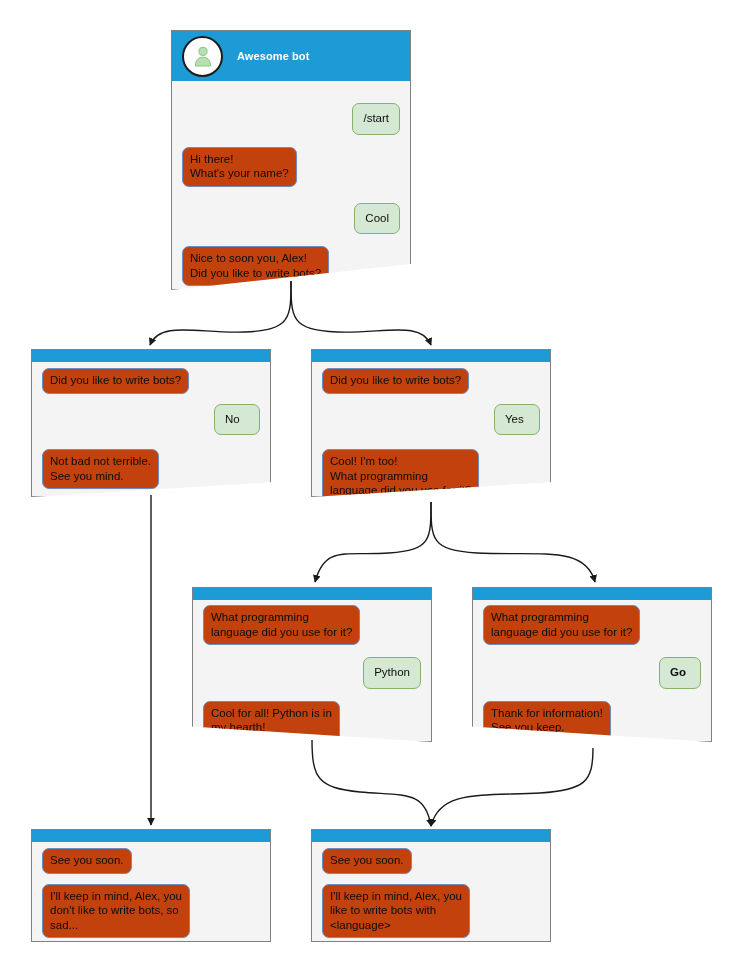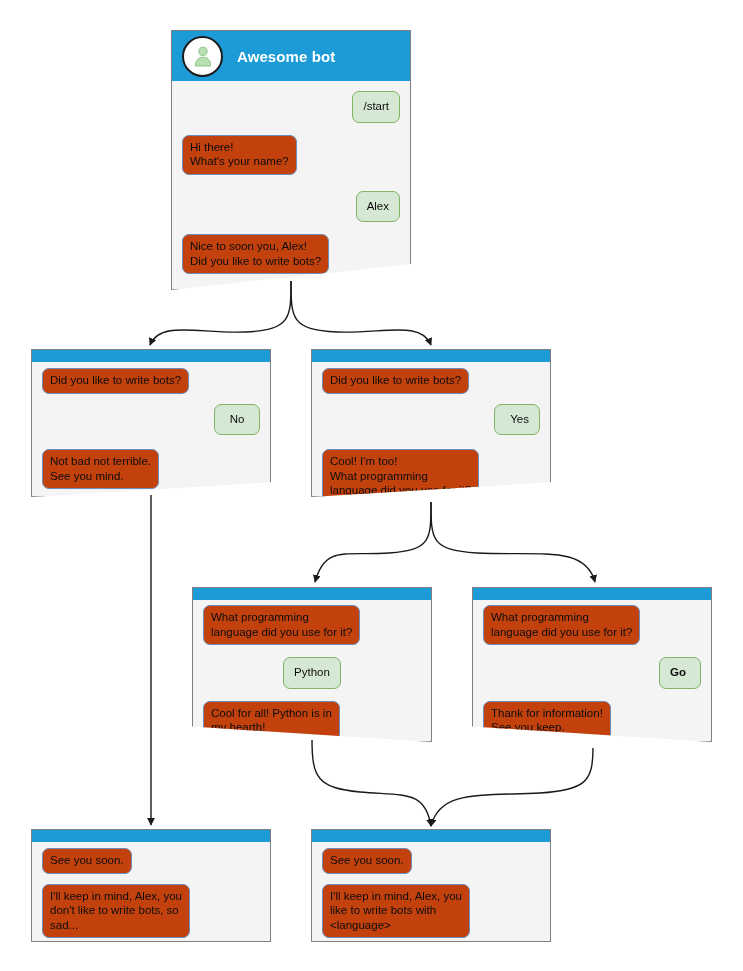"Awesome bot" .bot-title { font-size: 15px -> 11px }
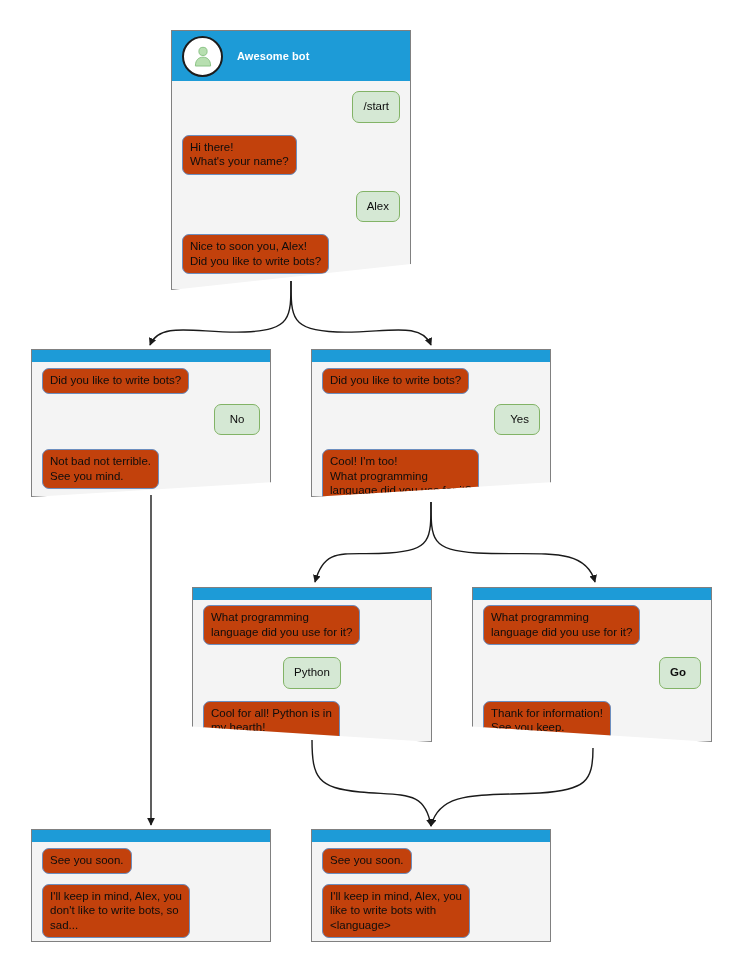"/start" .chat-body { padding: 10px 10px 0 10px -> 22px 10px 0 10px }
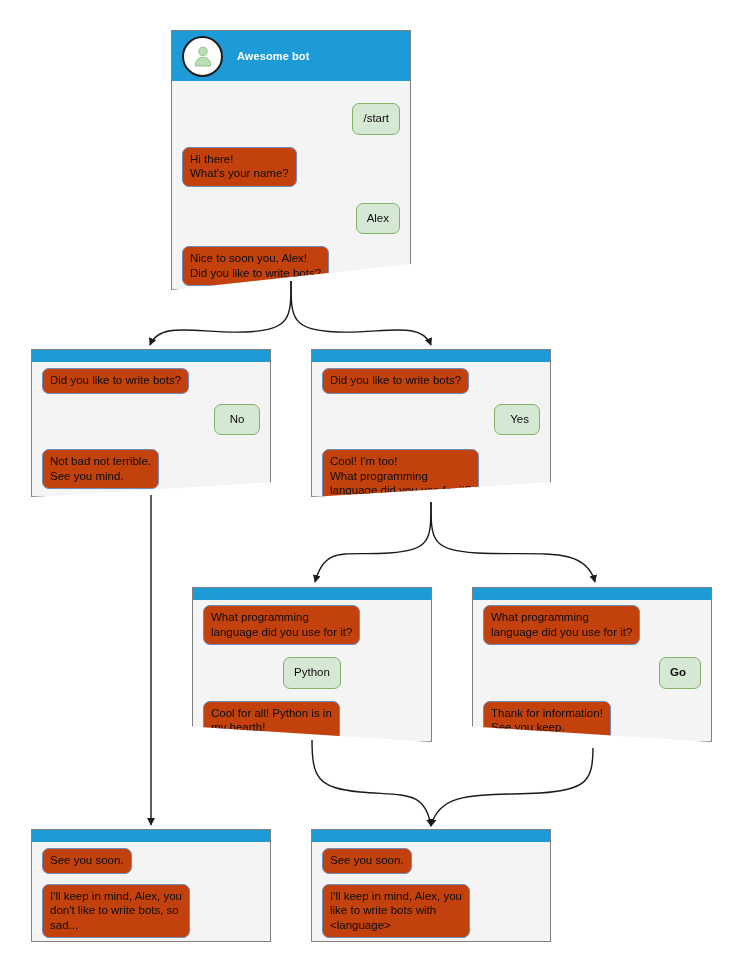"Alex" div.msg { text: Alex -> Cool }
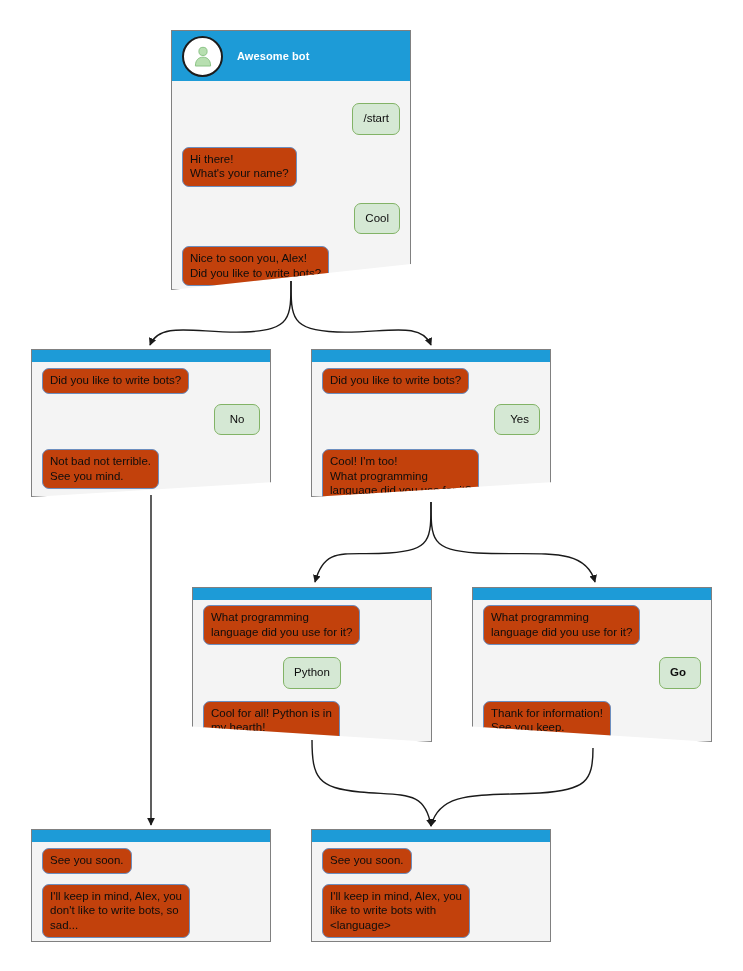"No" div.row { text-align: center -> none }
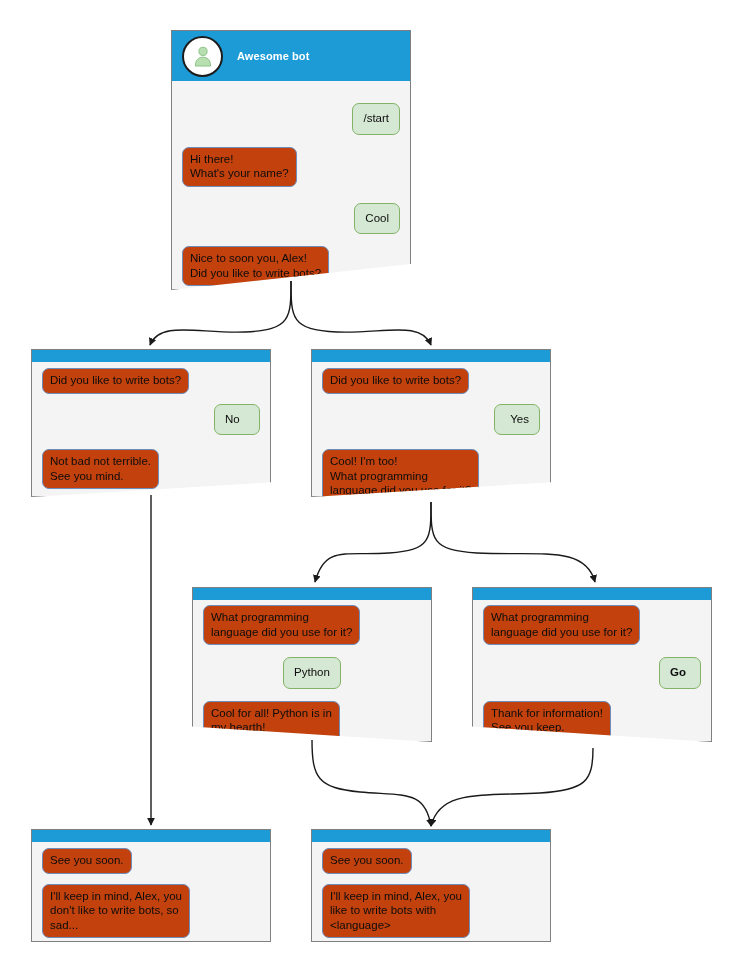"Yes" div.msg { text-align: right -> none }
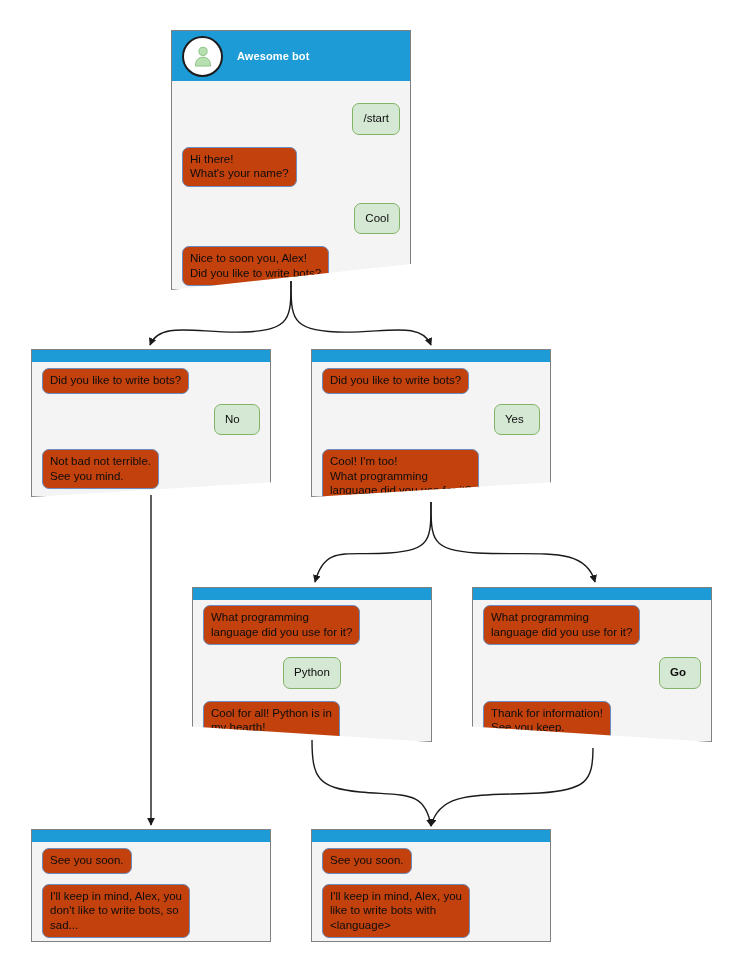"Python" div.row { justify-content: center -> none }
